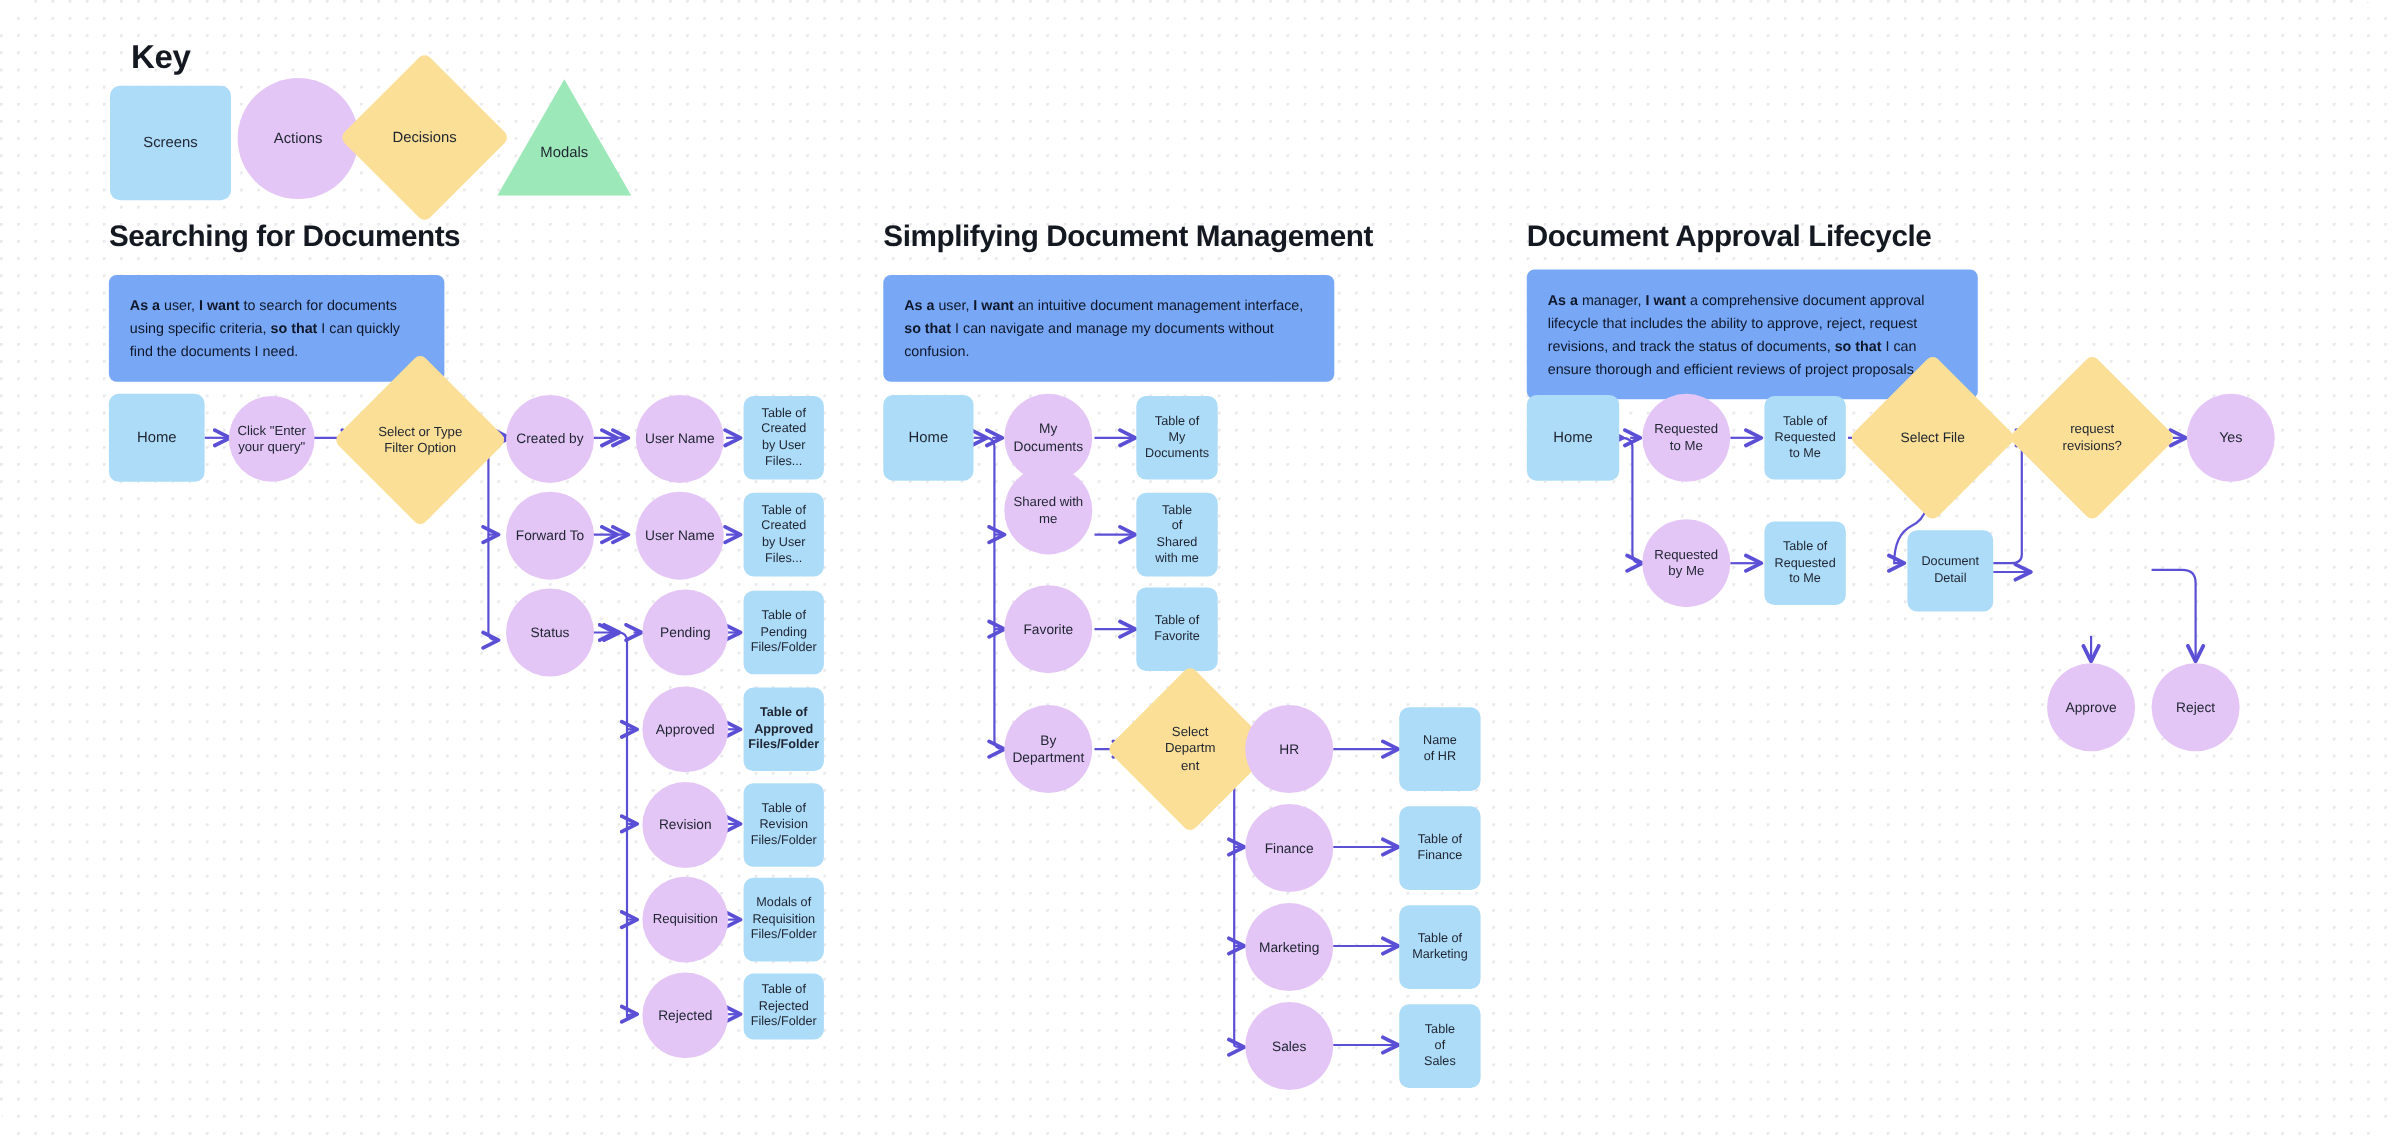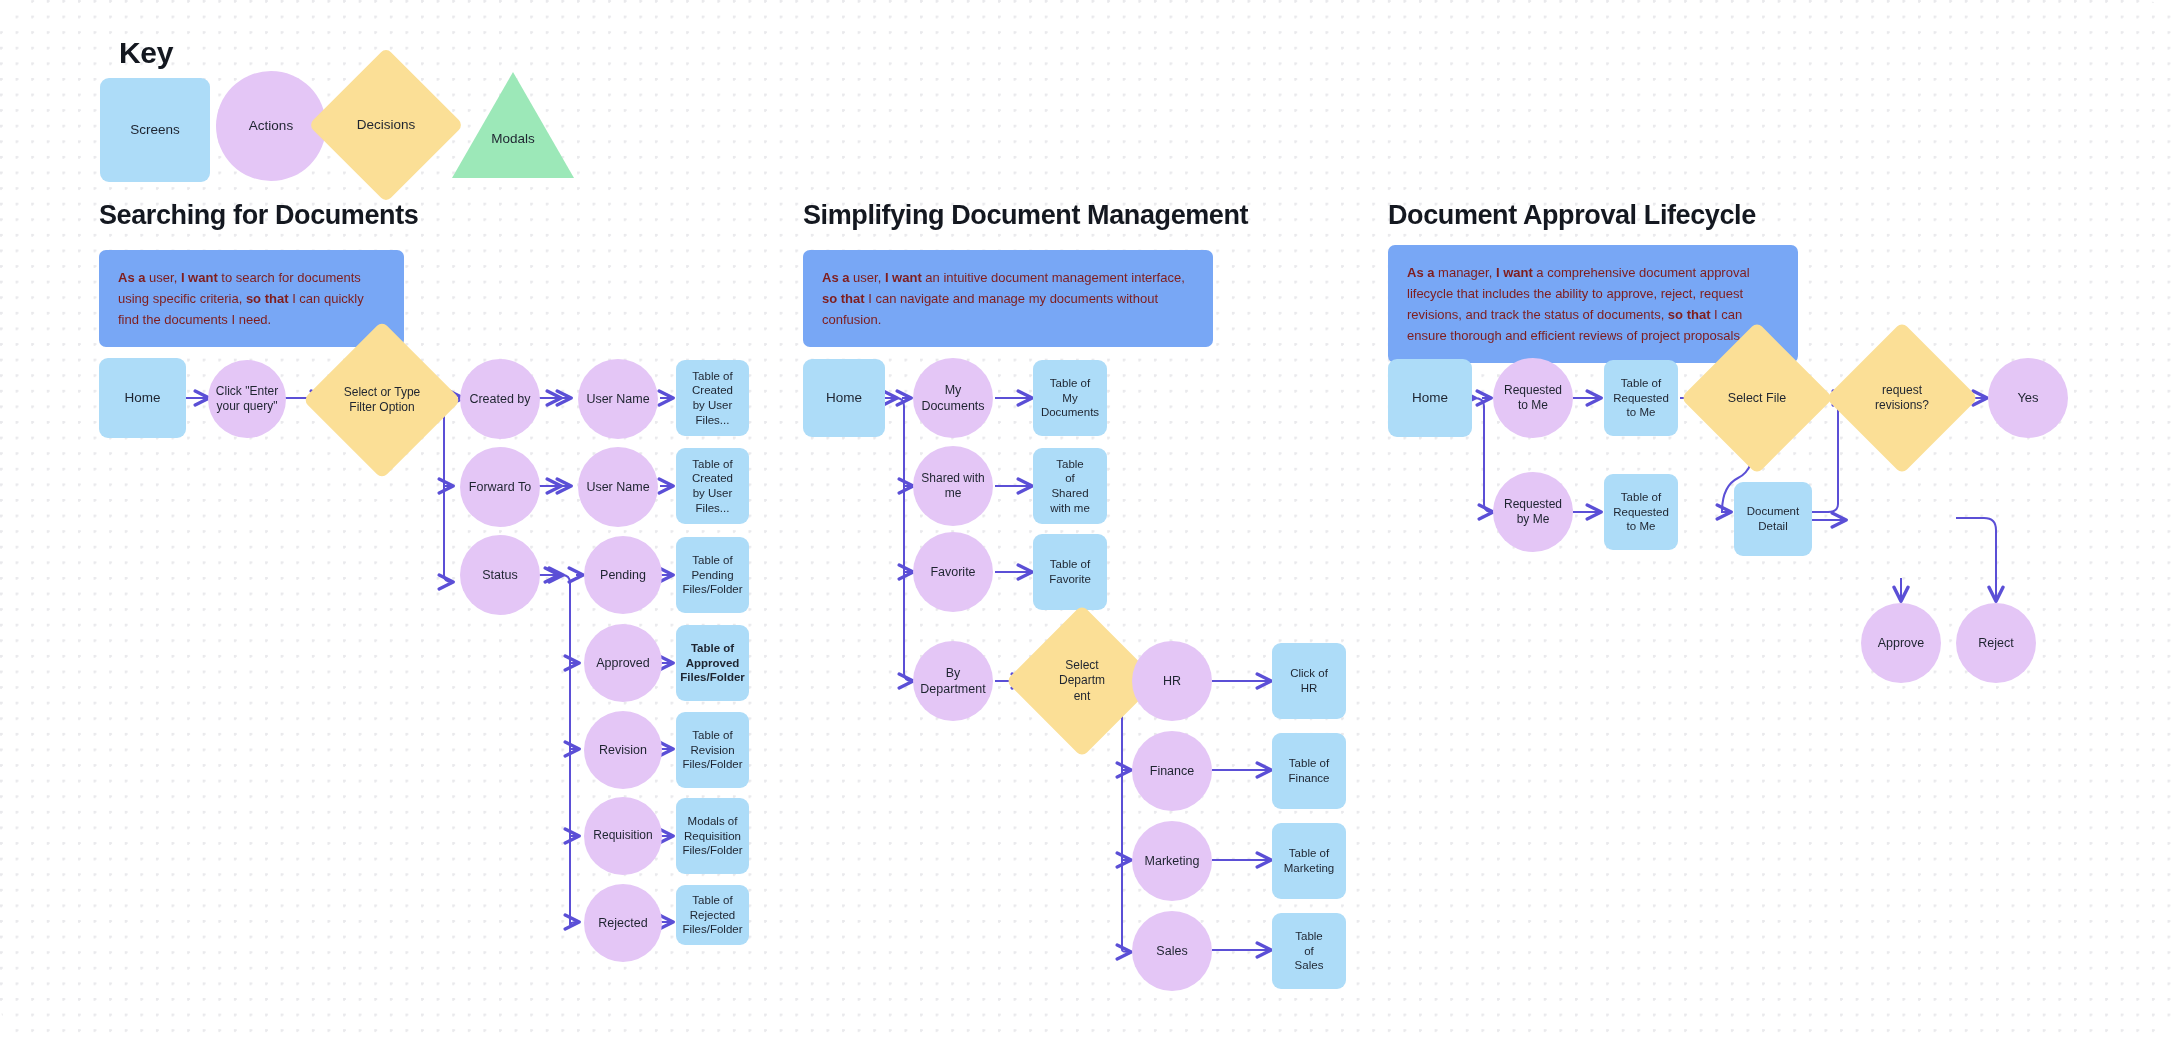"As a user, I want" .story { color: #7f1d1d -> #0f172a }
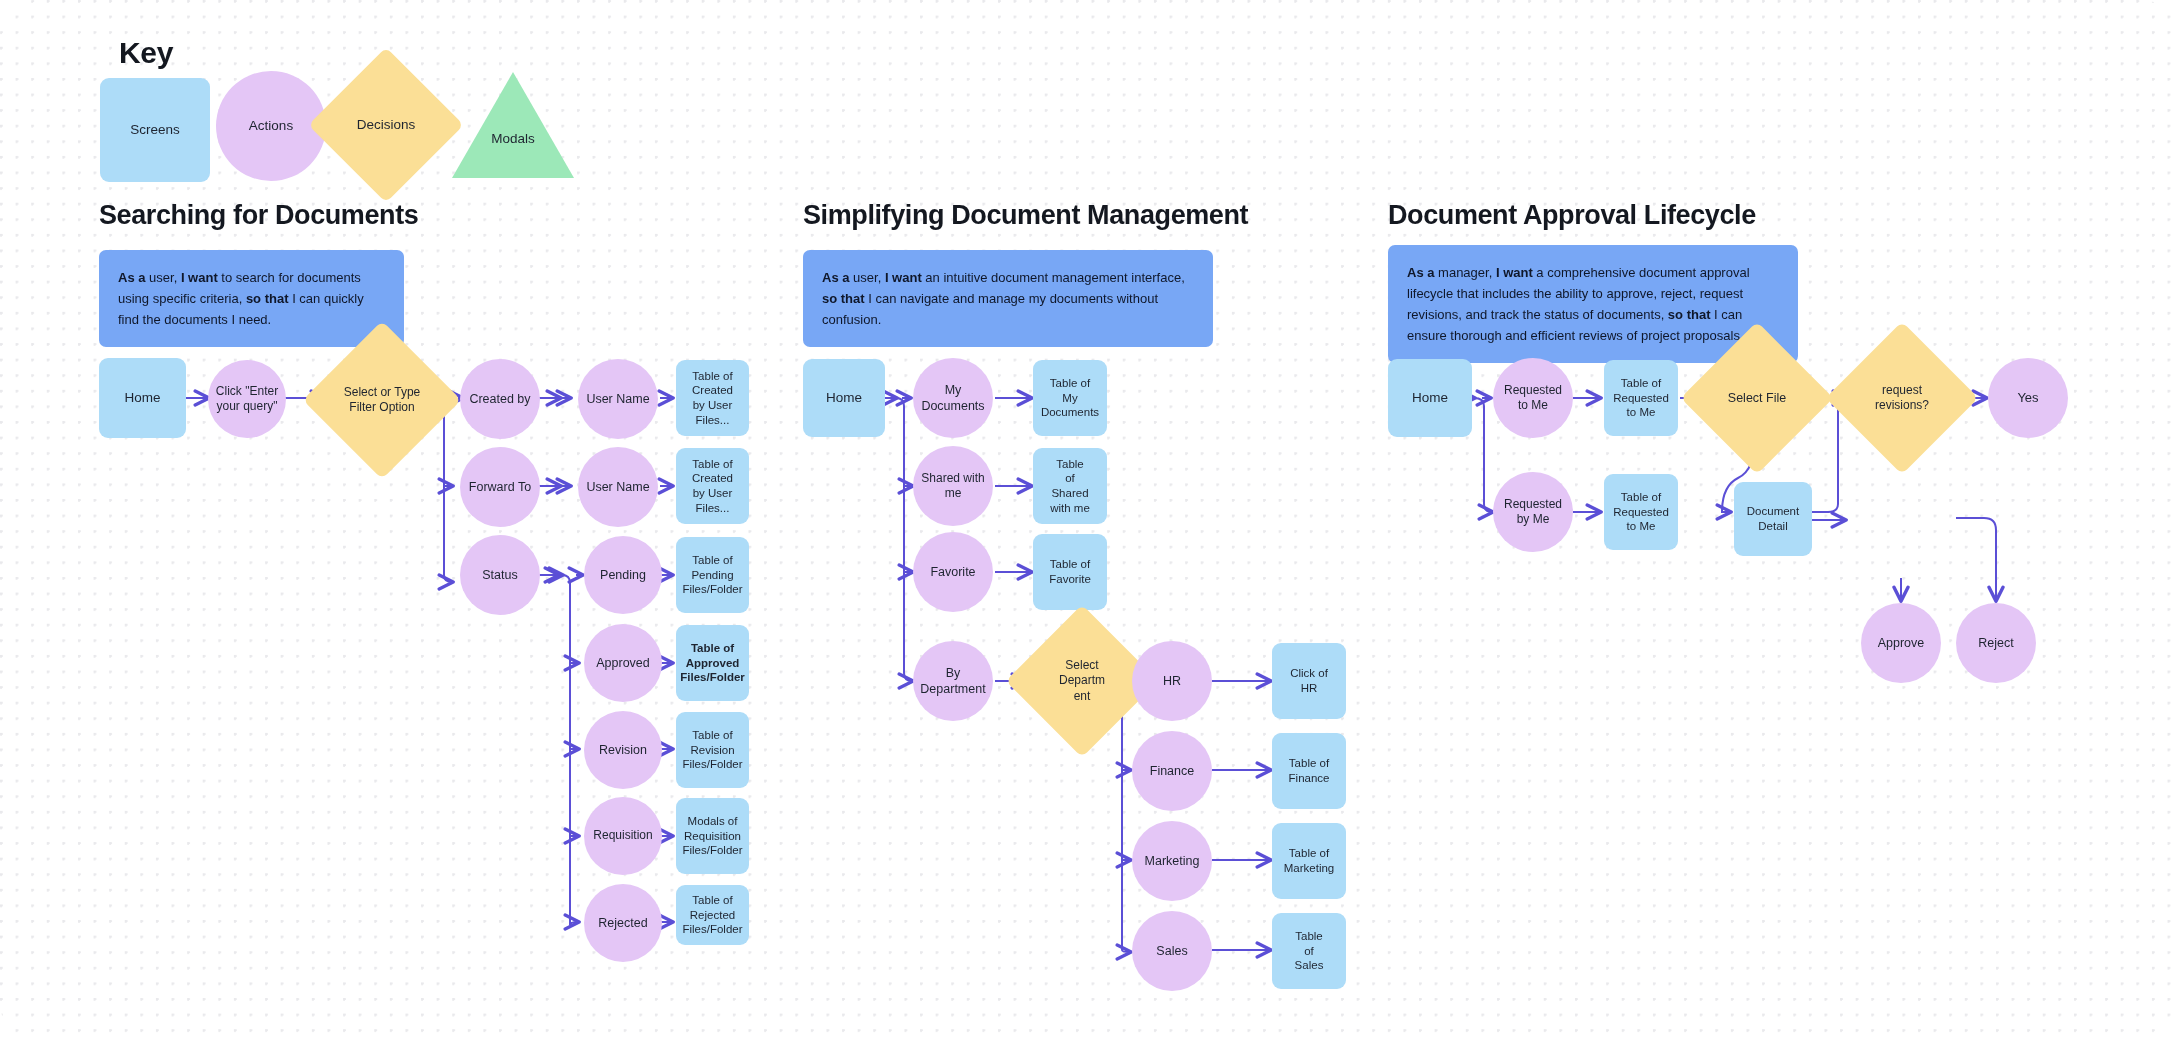"Shared with me" div.node { top: 446px -> 424px }
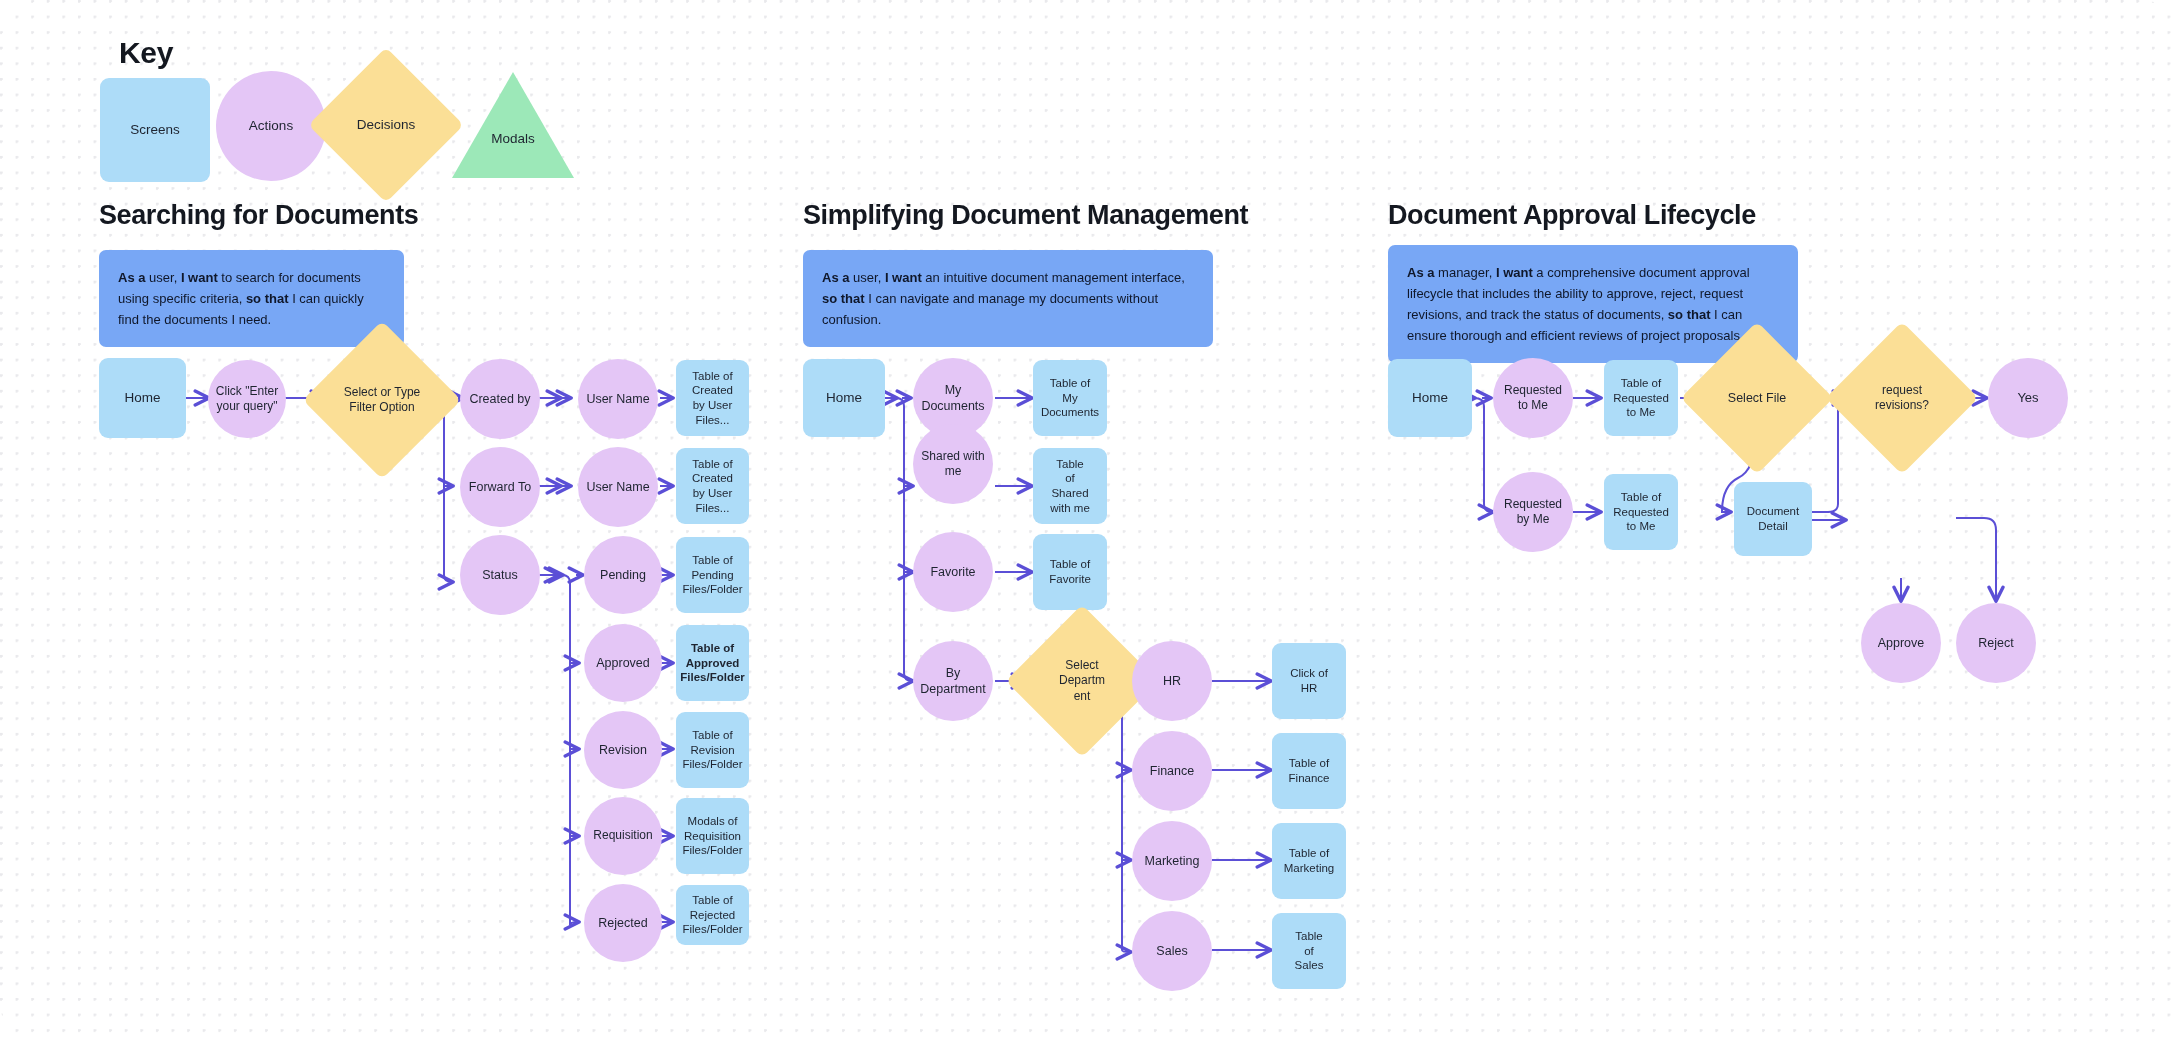"Click of HR" span { text: Click -> Name }
